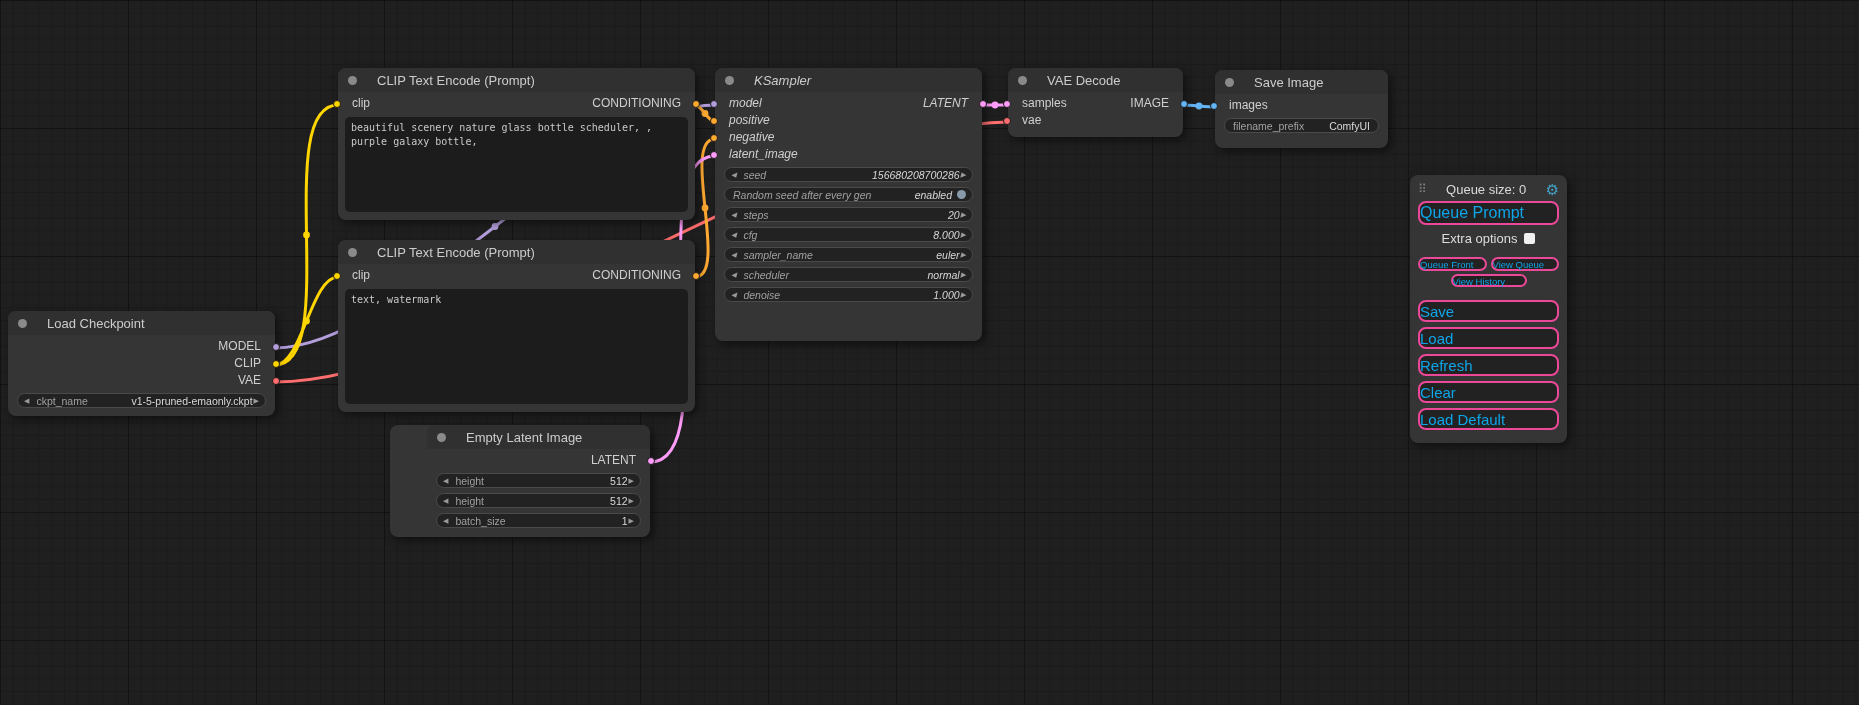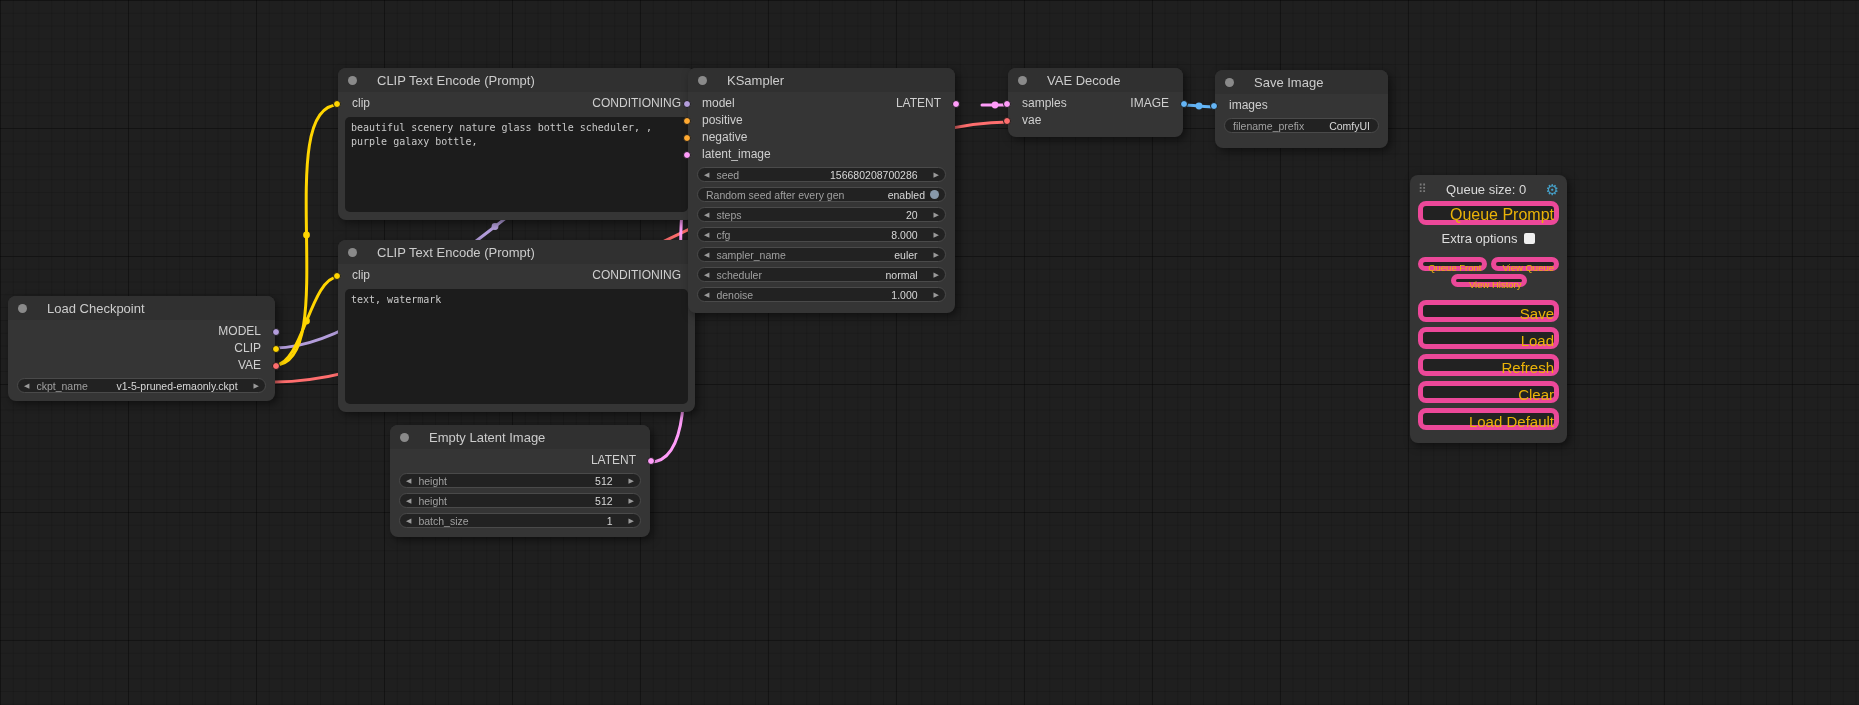"KSampler" div.node { font-style: none -> italic; height: 245px -> 273px; left: 688px -> 715px }
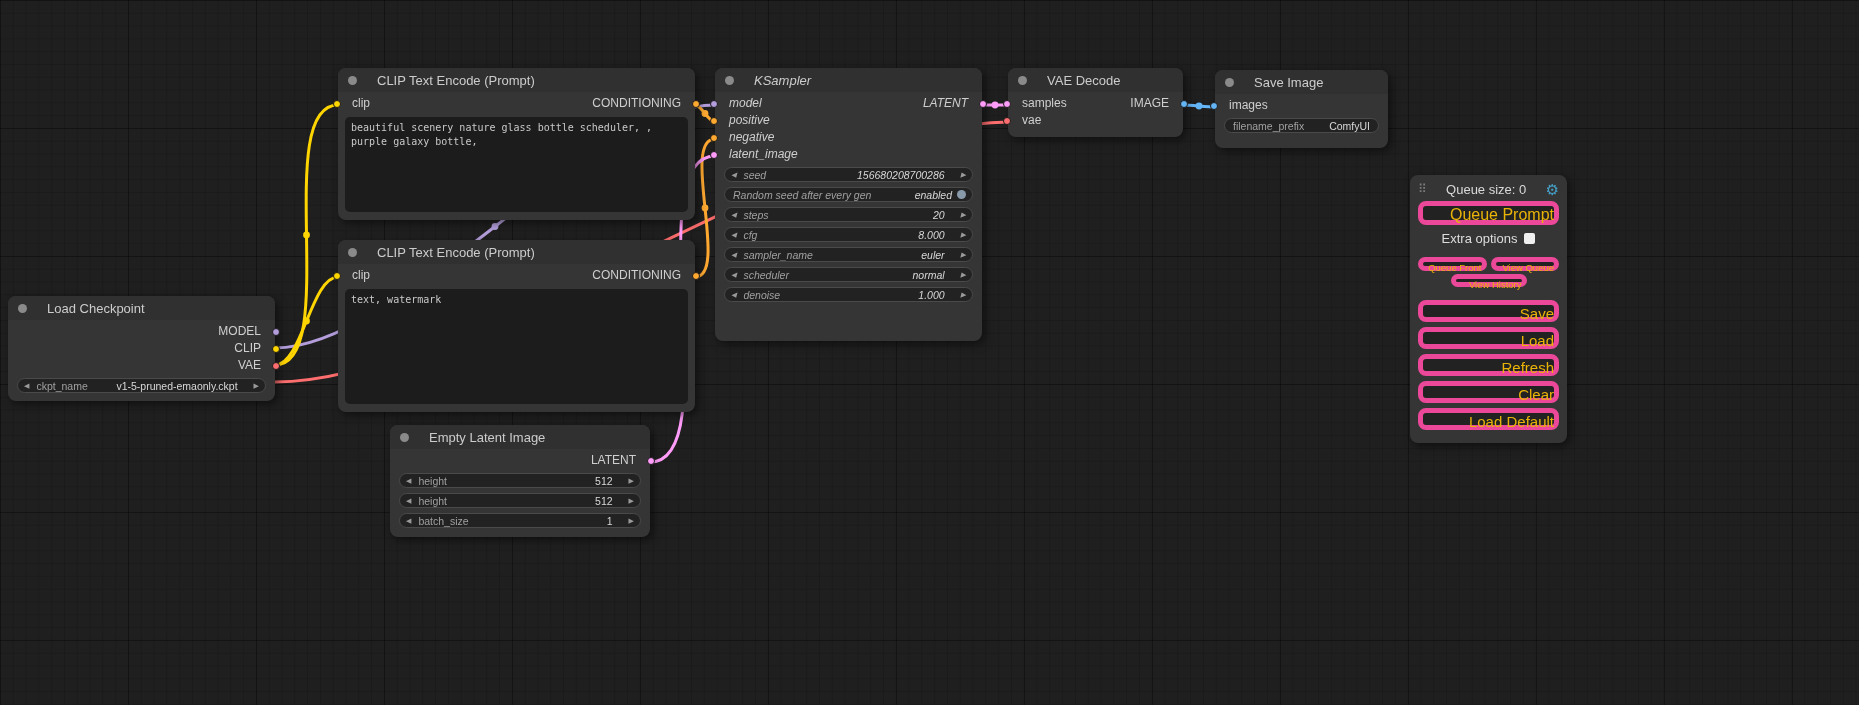"156680208700286" .widget .wvalue { margin-right: 16px -> 1px }
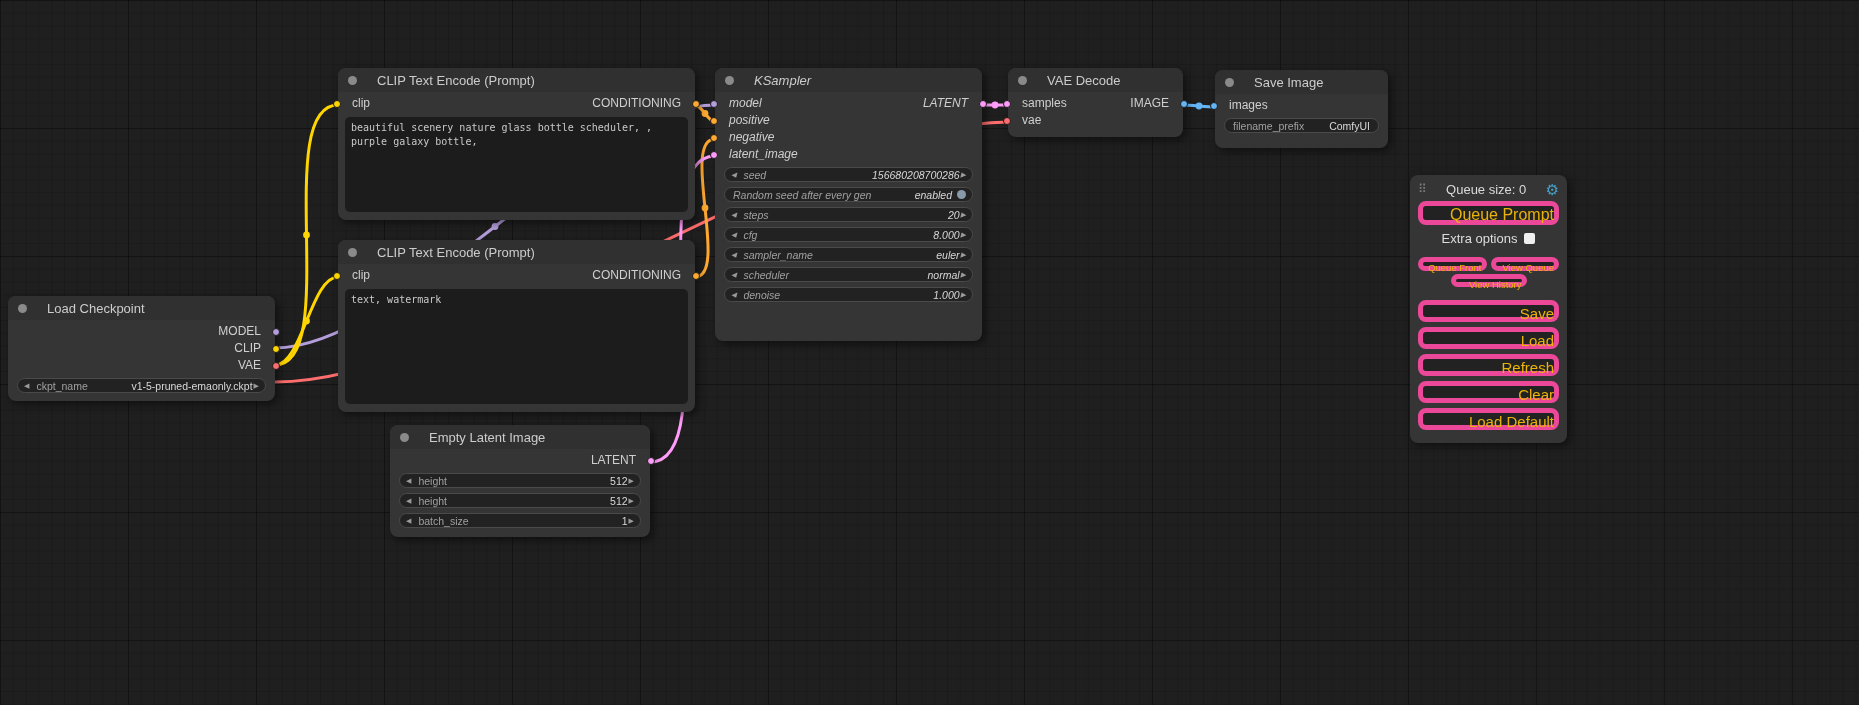"Queue Prompt" .btn { border: 5px solid #ec4899 -> 2px solid #ec4899; color: #eab308 -> #0ea5e9; text-align: right -> left }
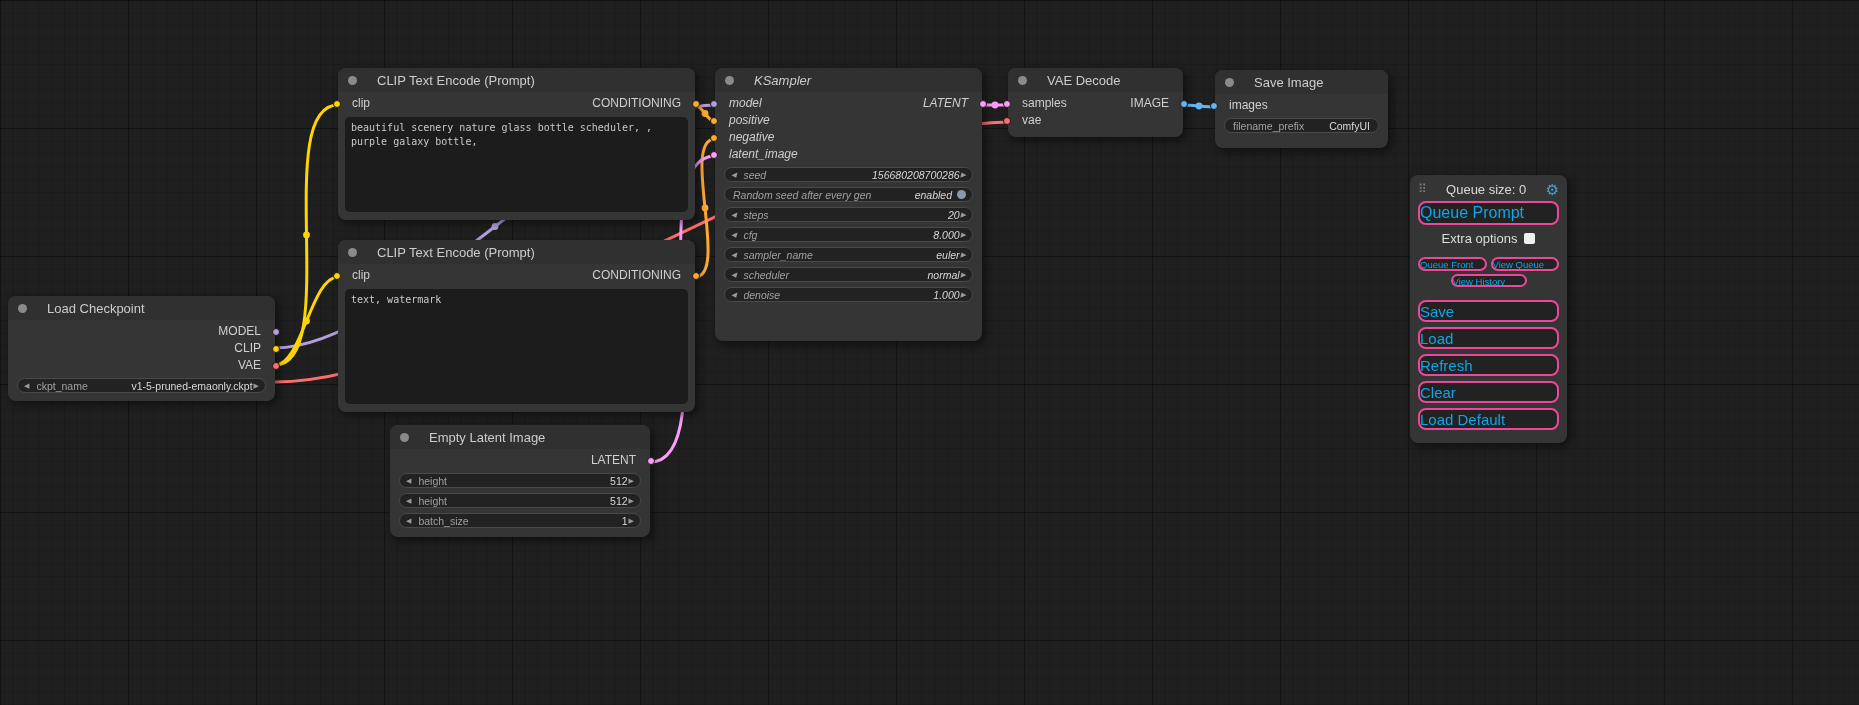"Load Checkpoint" div.node { top: 296px -> 311px }
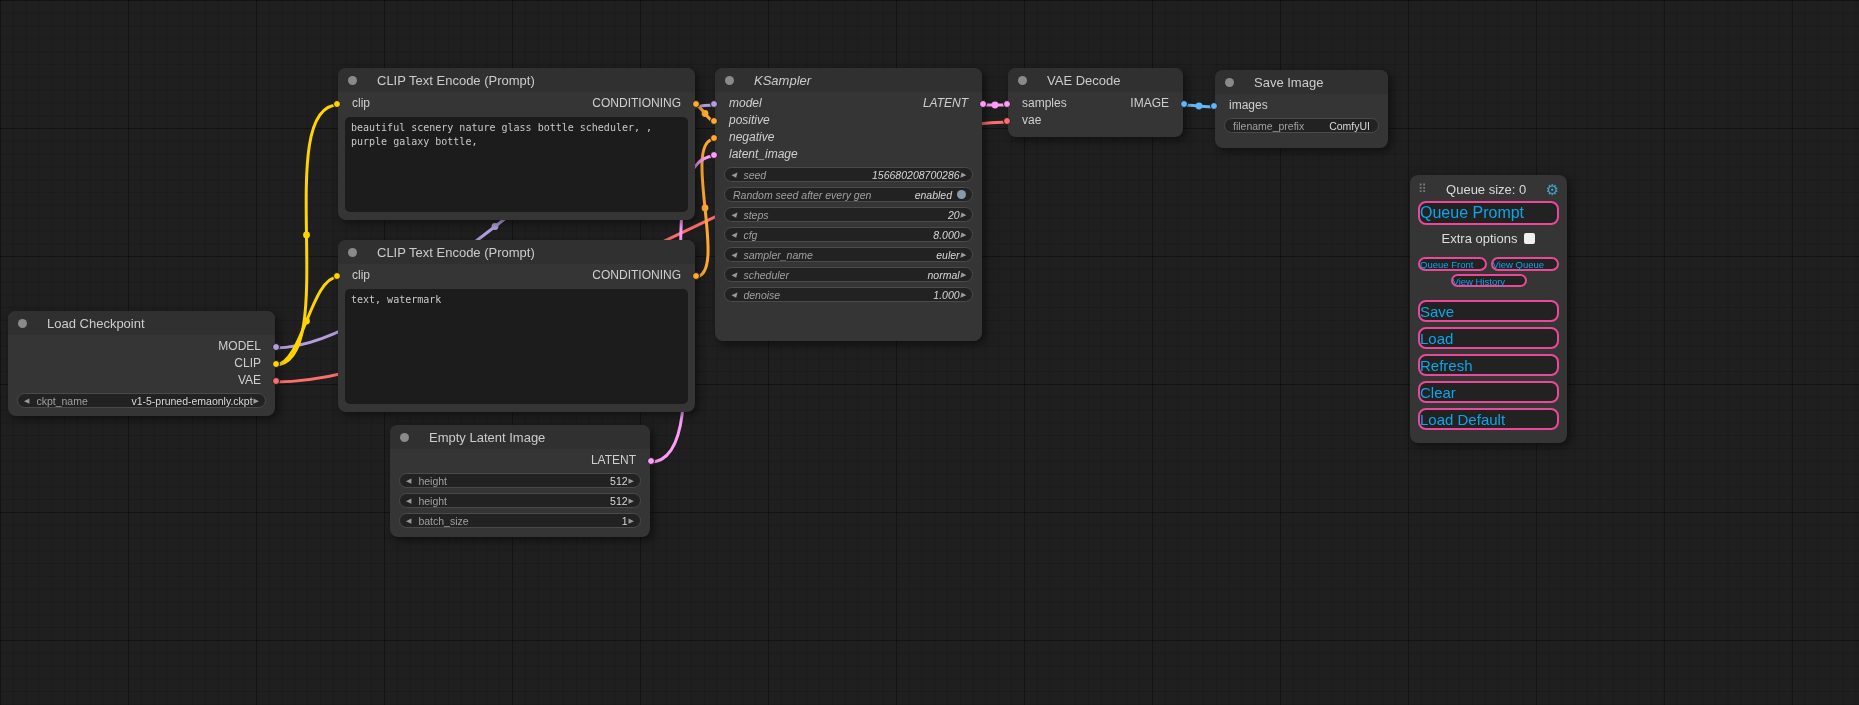"Empty Latent Image" div.node { padding-left: none -> 37px }
